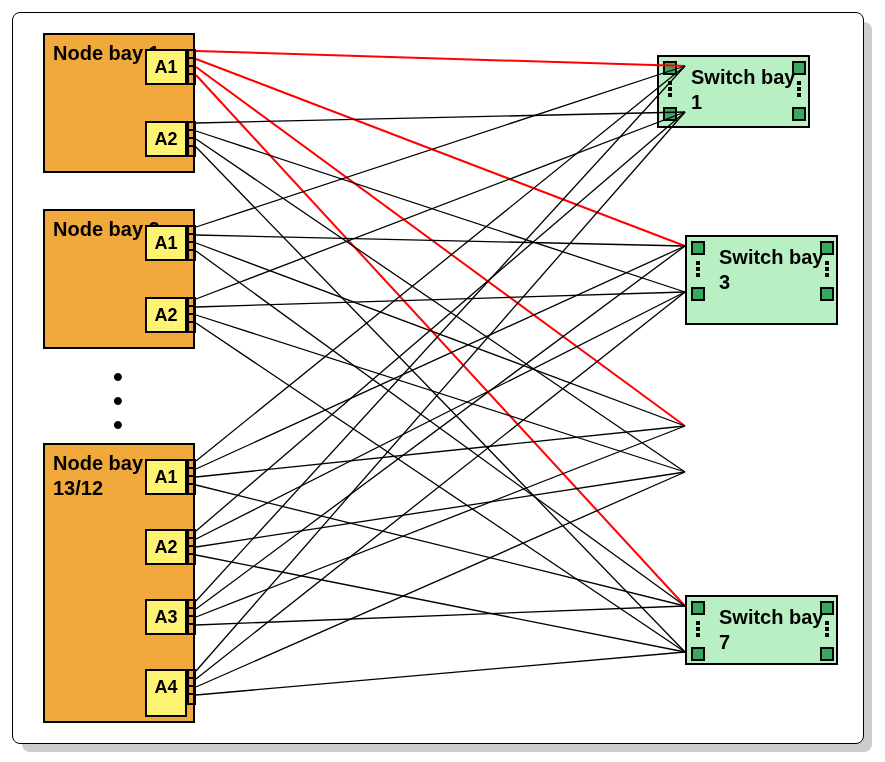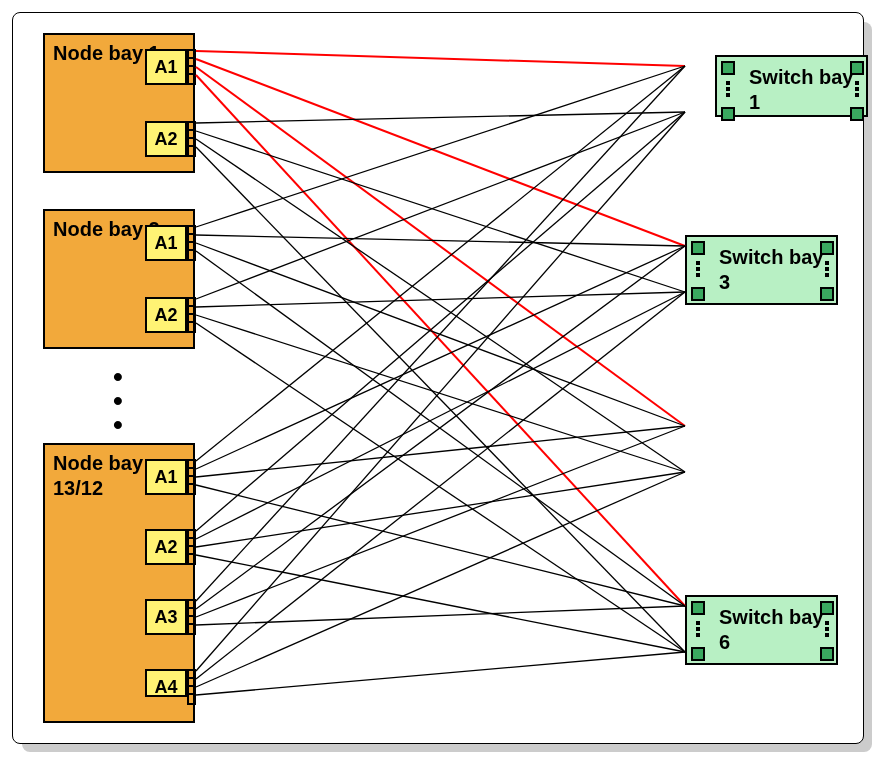"Switch bay 1" div.sbay { height: 62px -> 73px; left: 702px -> 644px }
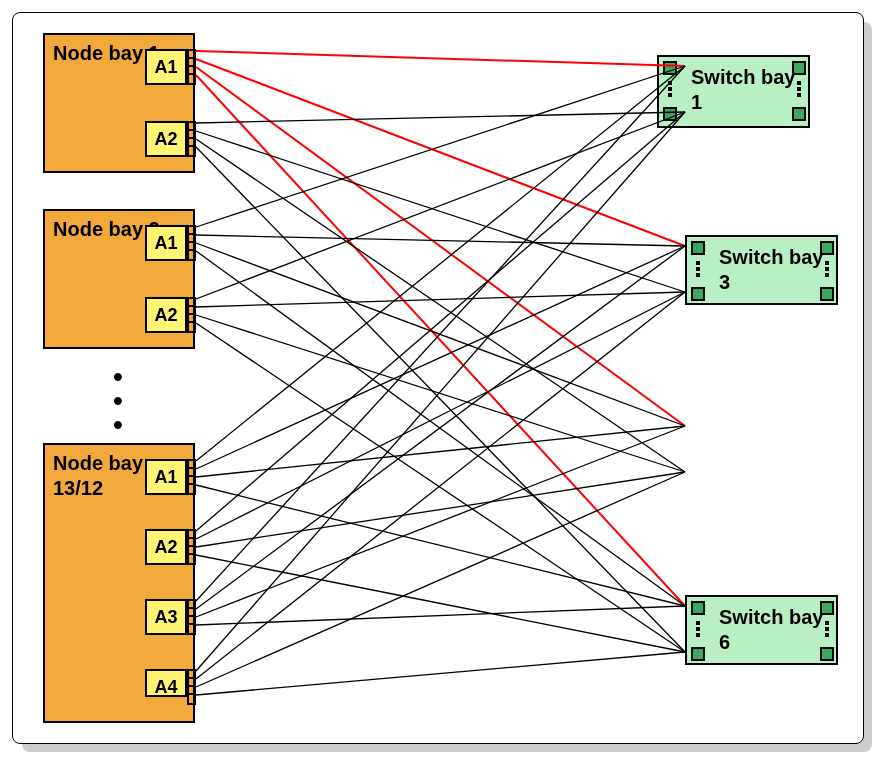"Switch bay 3" div.sbay { height: 70px -> 90px }
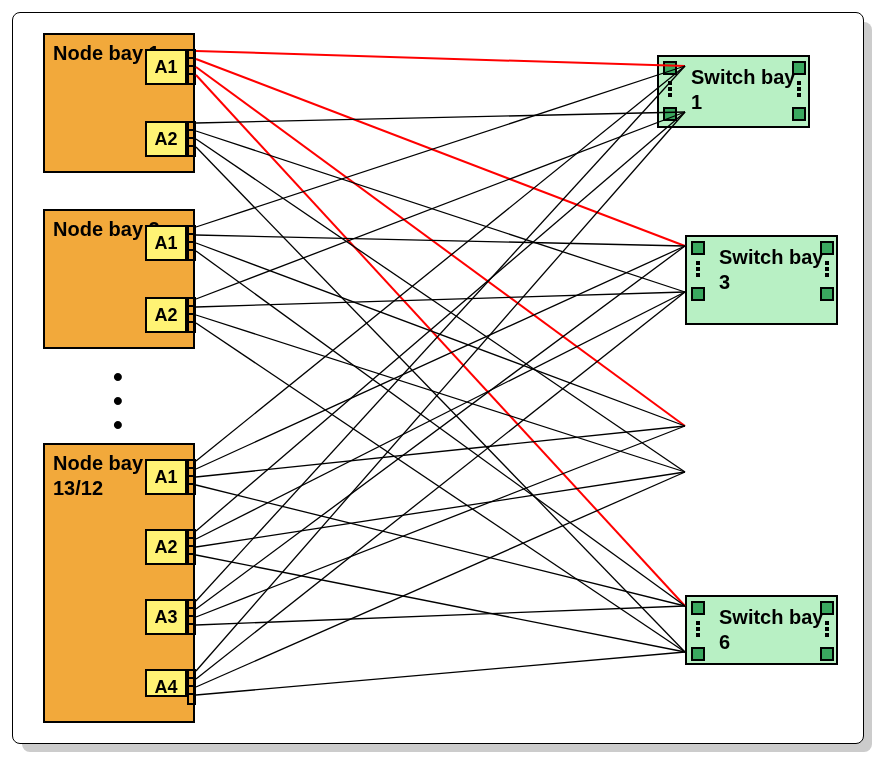"Switch bay 6" div.lab { text: 6 -> 7 }
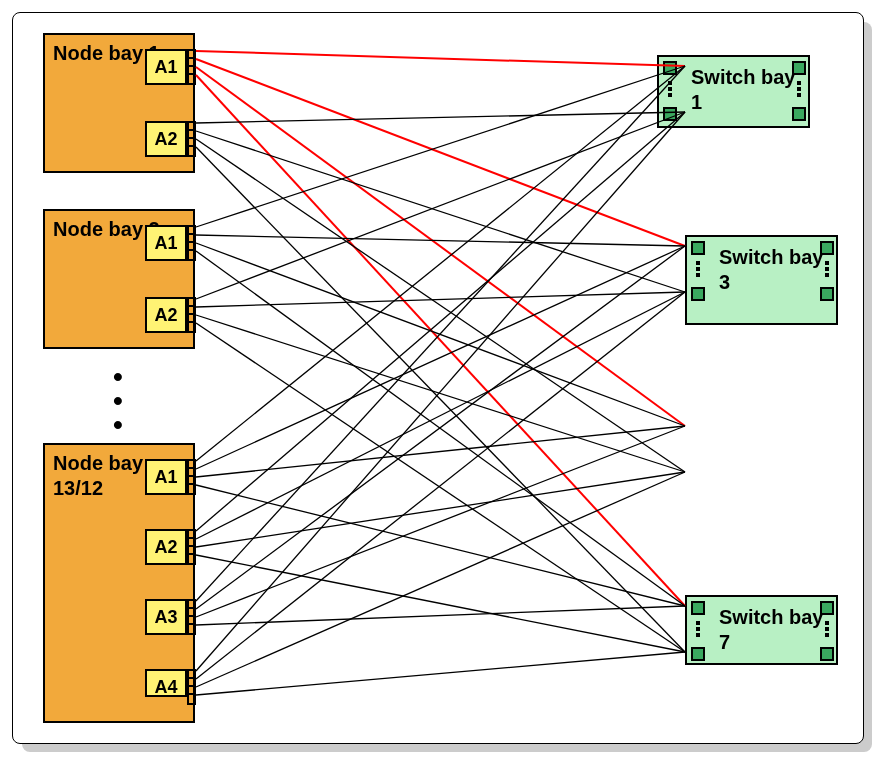"A4" div.adap { height: 28px -> 48px }
